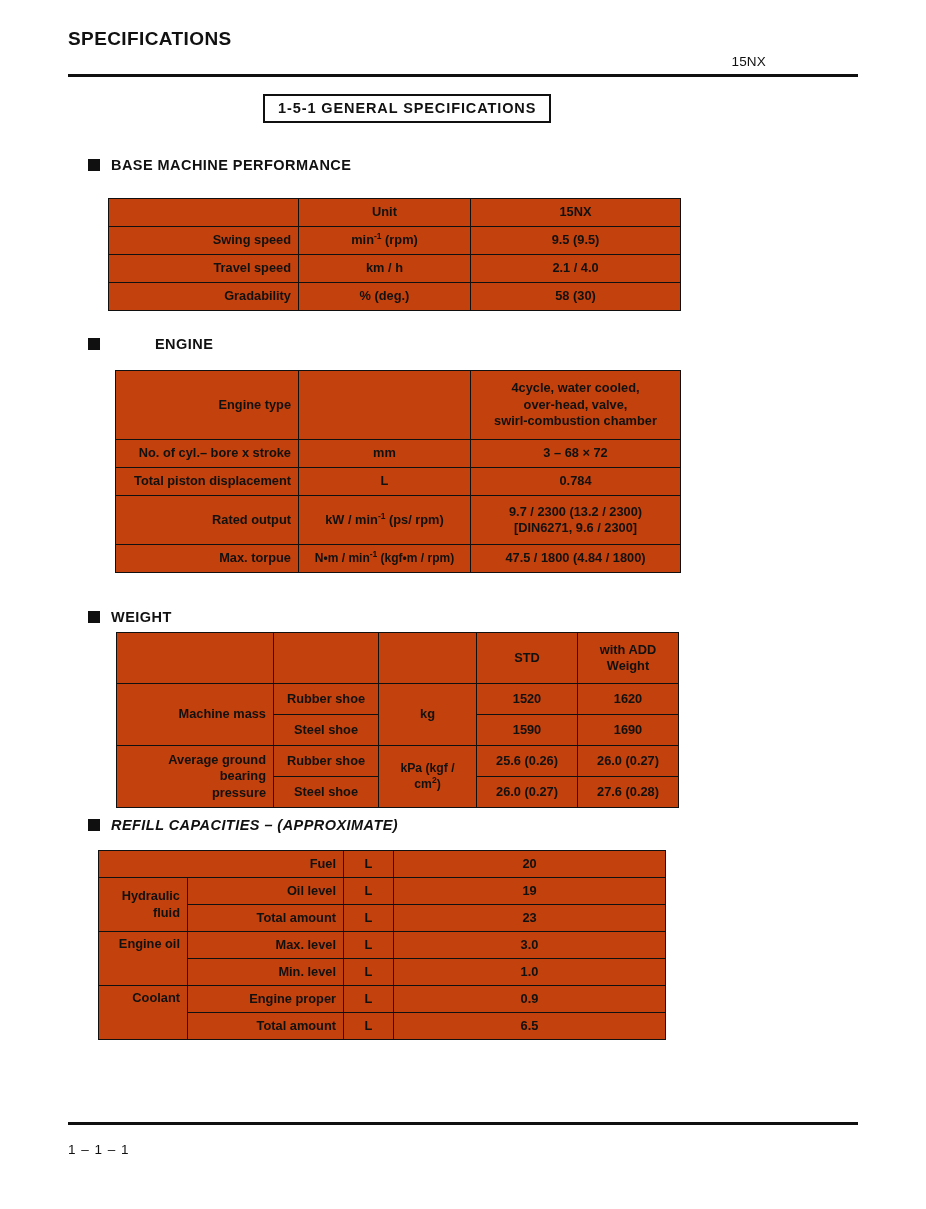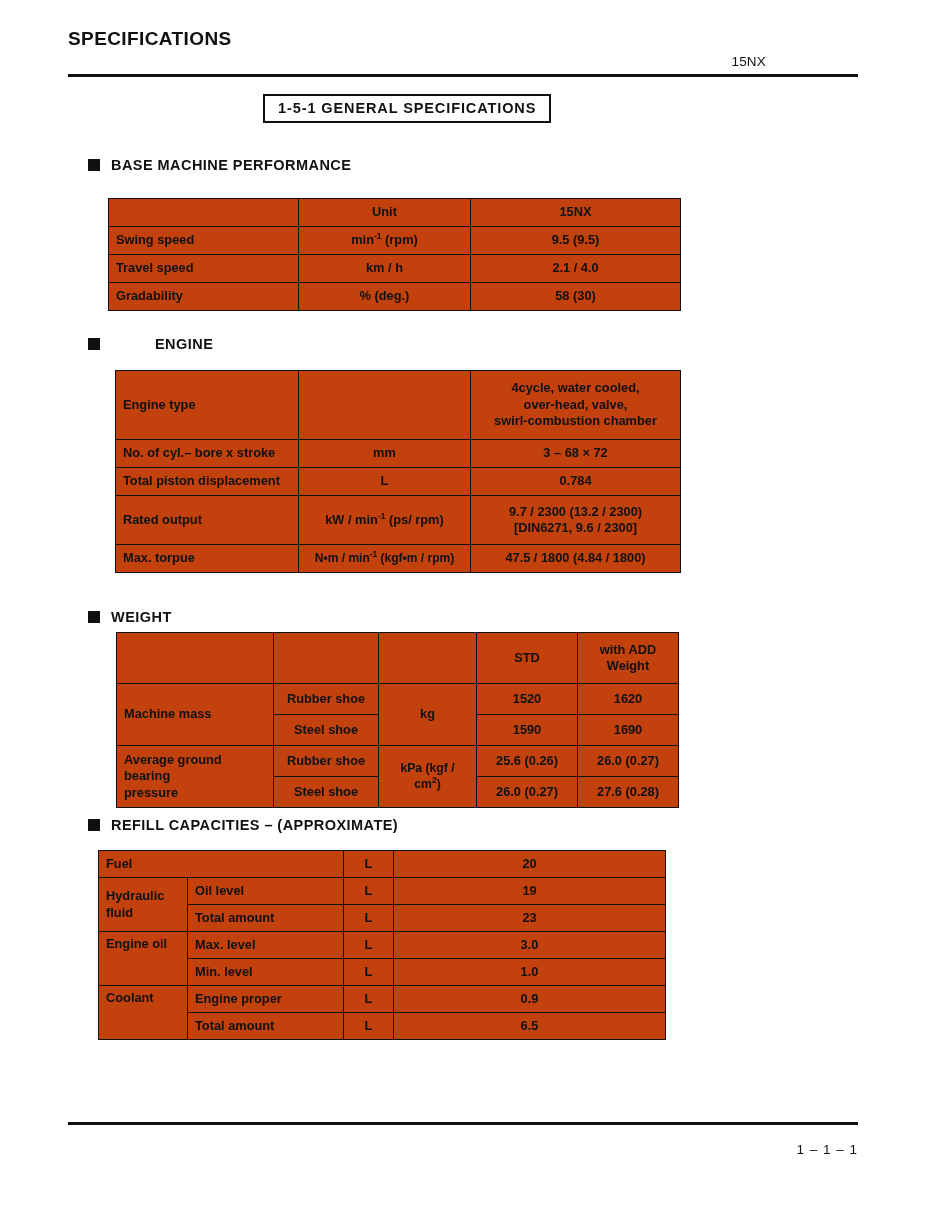"Swing speed" .l { text-align: left -> right }
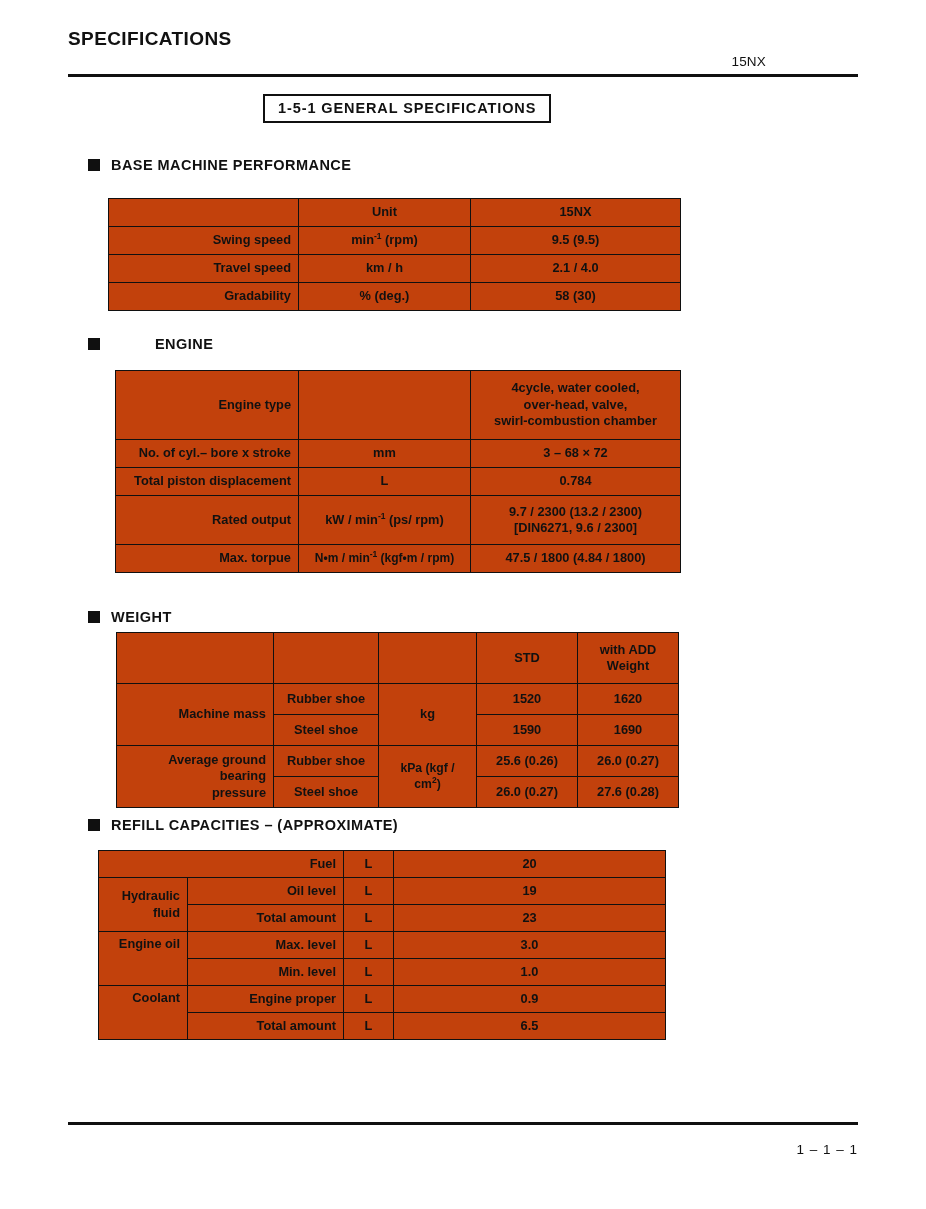"REFILL CAPACITIES – (APPROXIMATE)" div.sec-head { font-style: none -> italic }
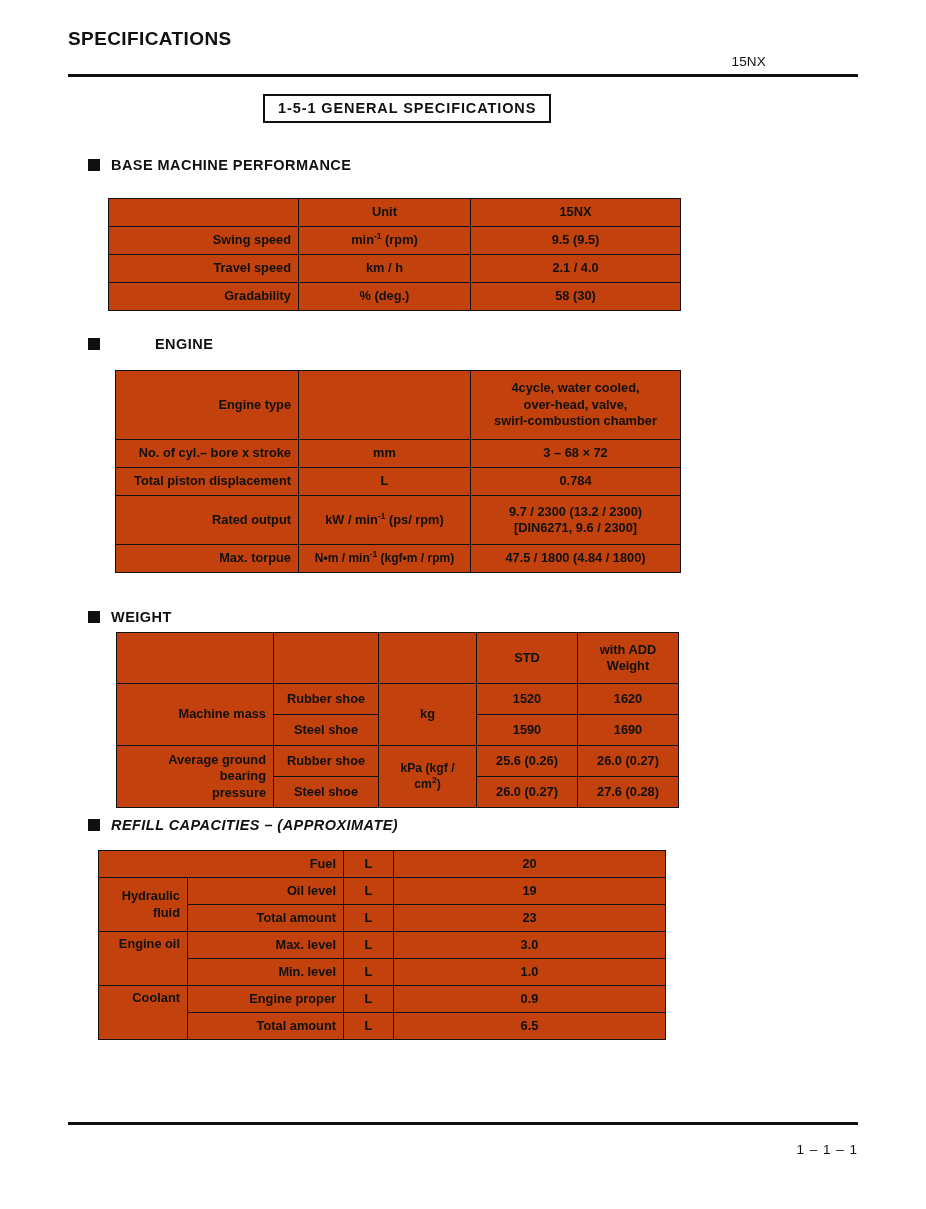"1 – 1 – 1" .footer-page { text-align: right -> left }
